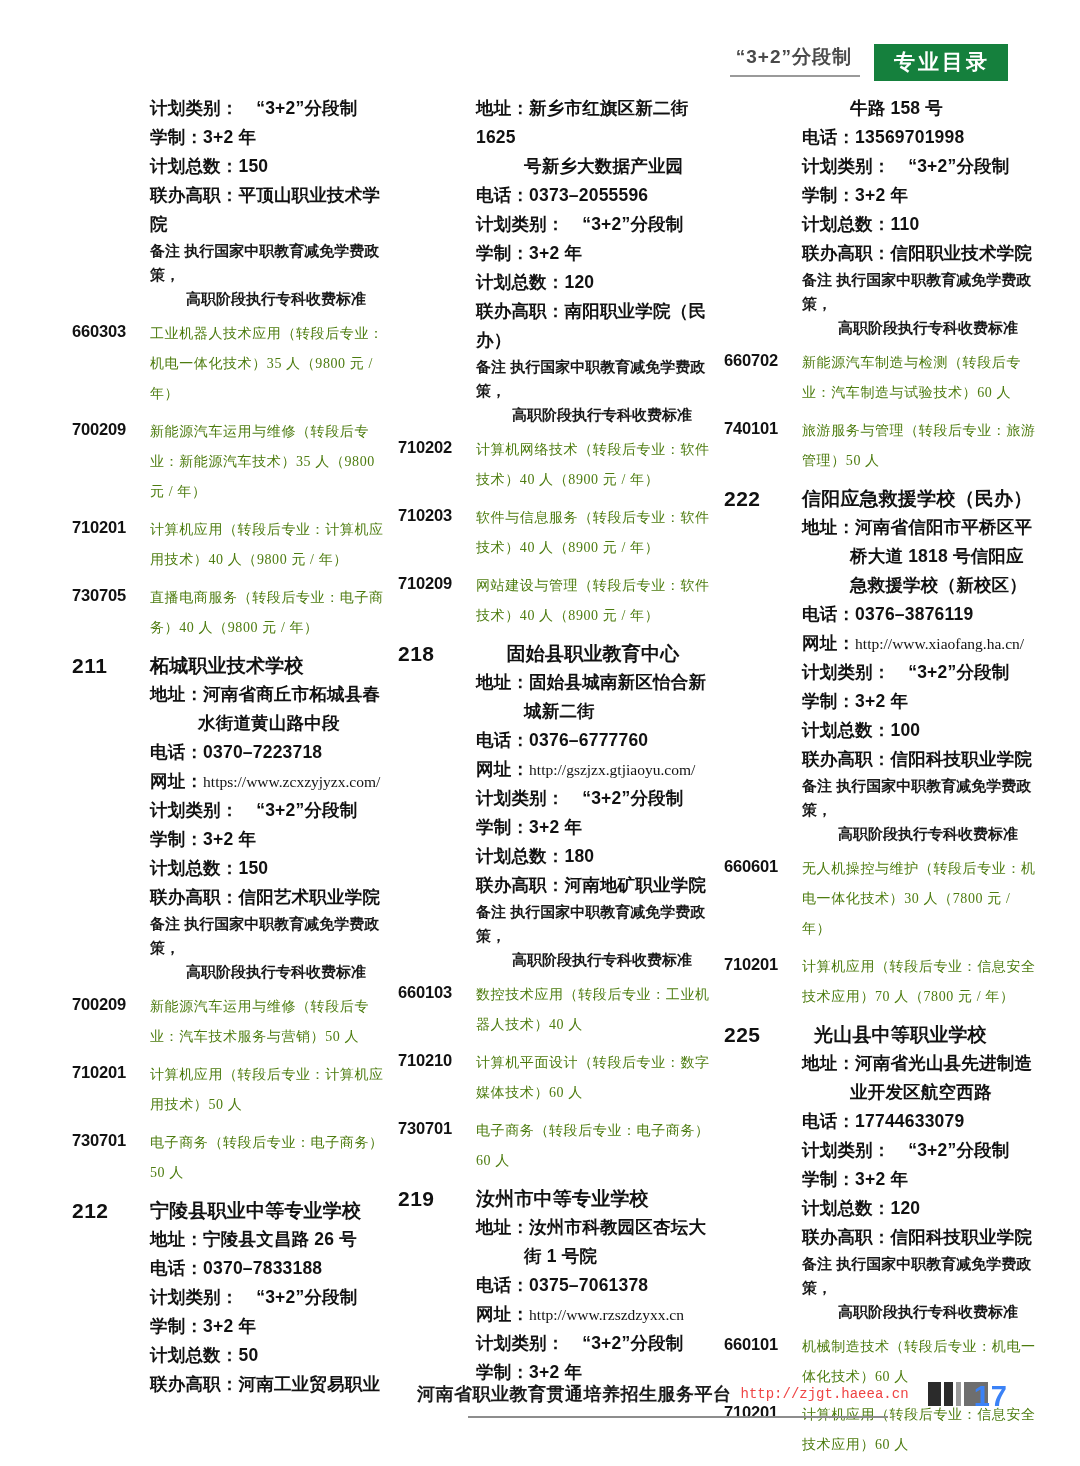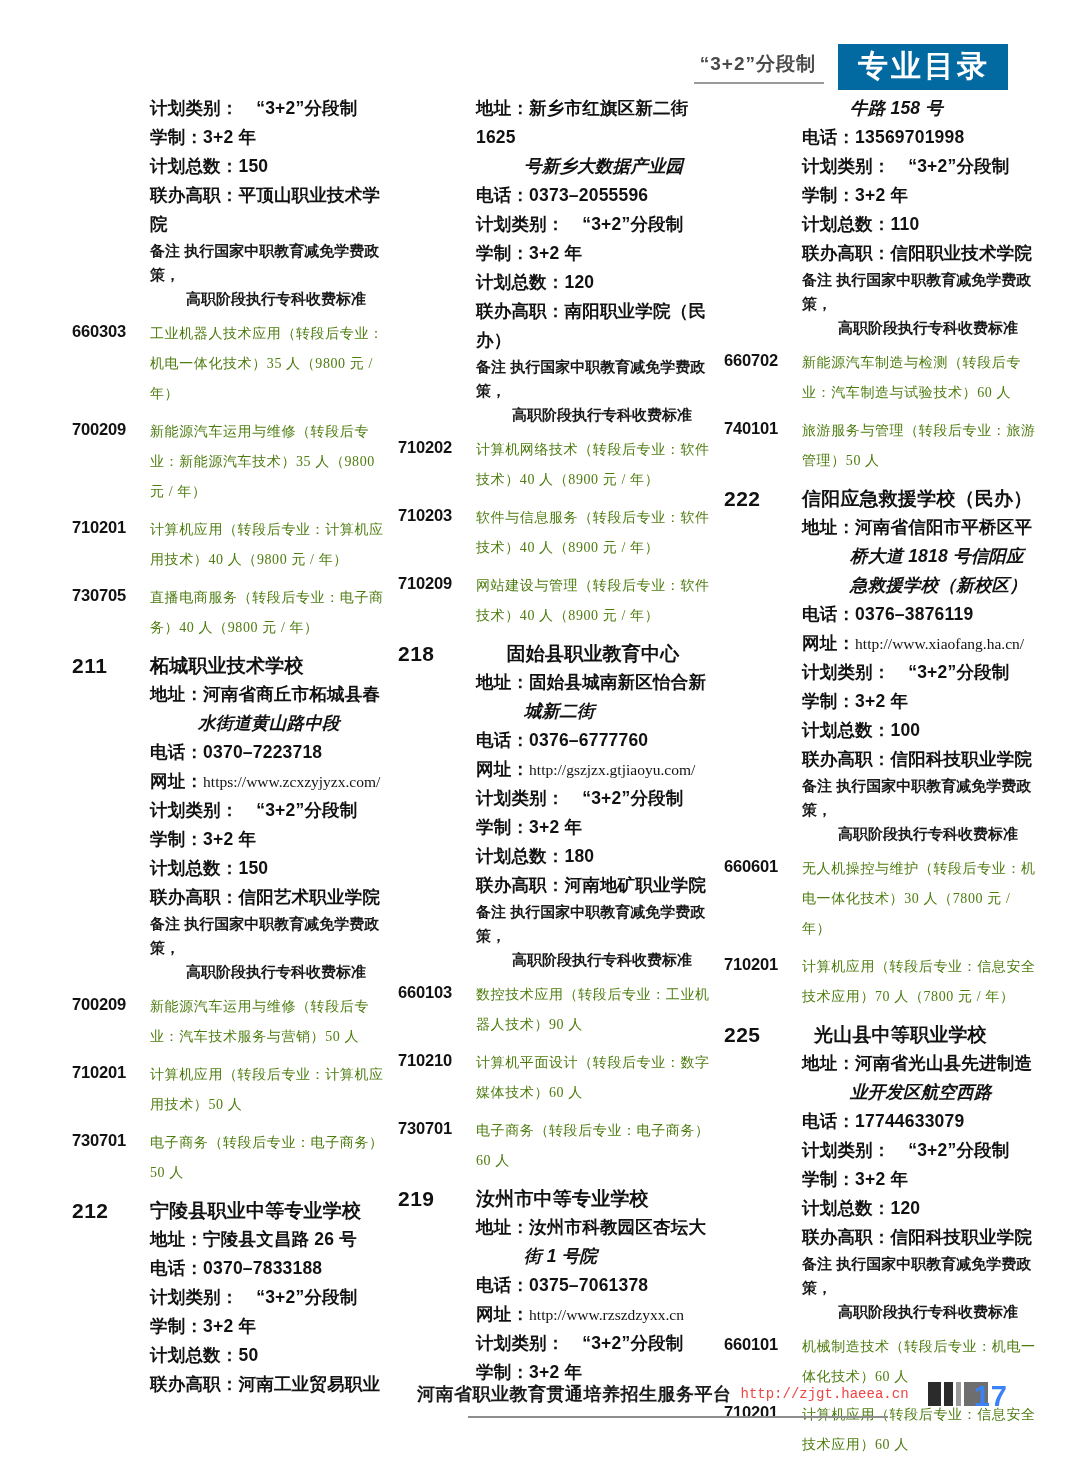"“3+2”分段制" .hdr-inner { align-items: center -> flex-start }
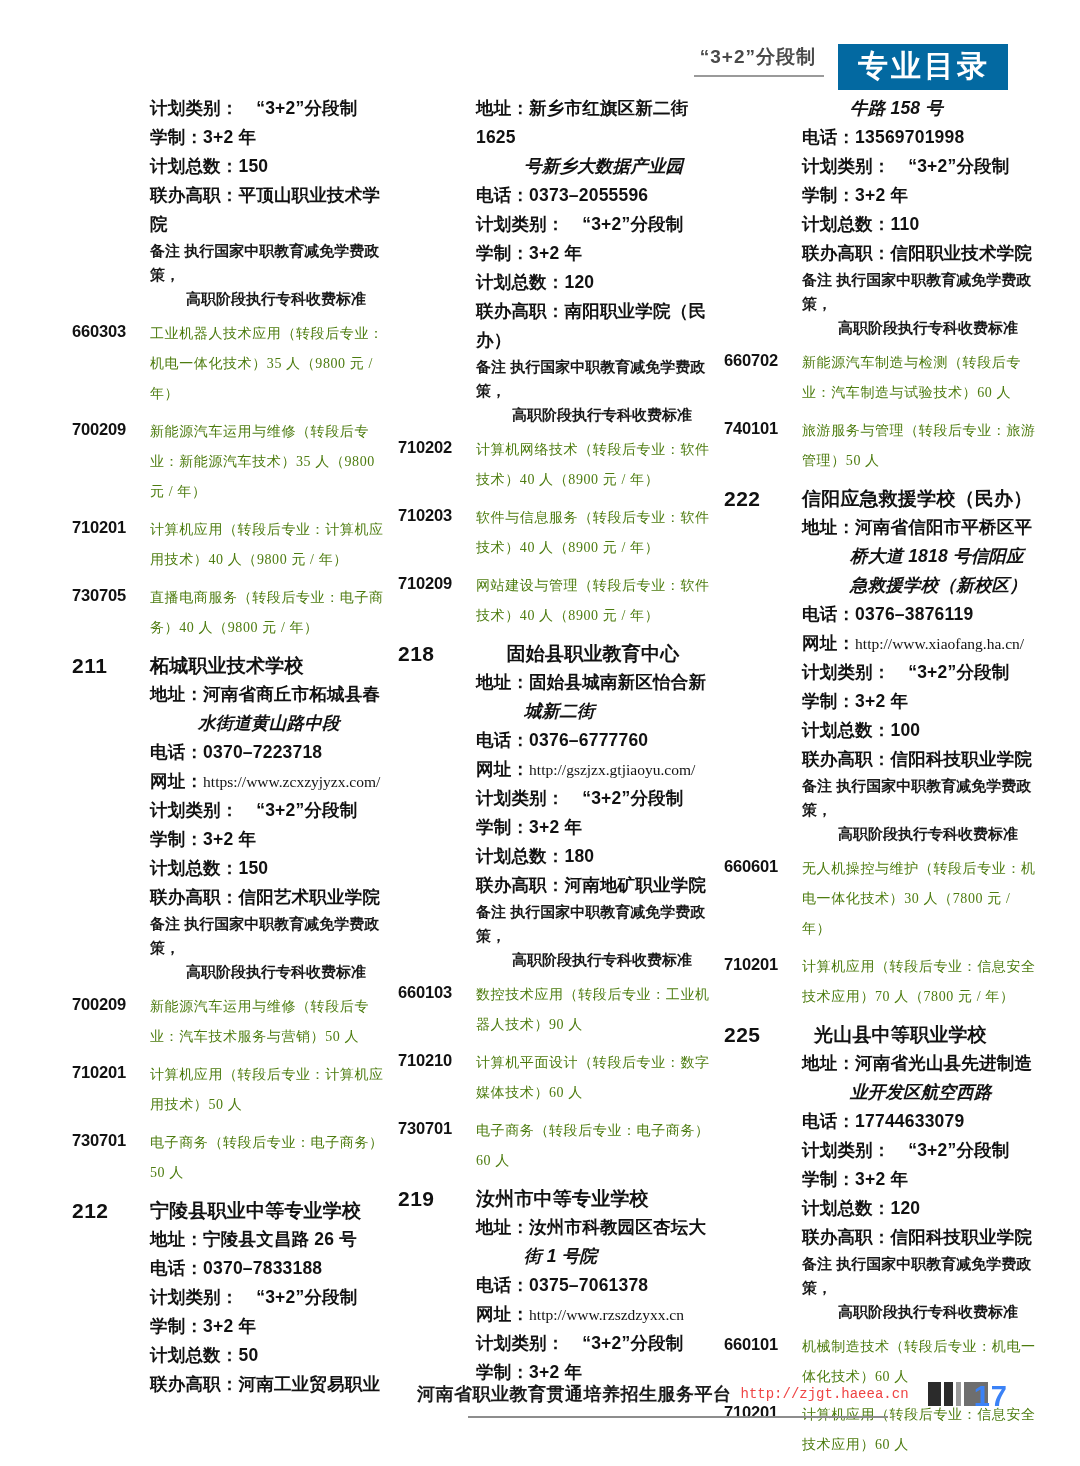"专业目录" .hdr-badge { background: #0369a1 -> #15803d; font-size: 30px -> 21px }
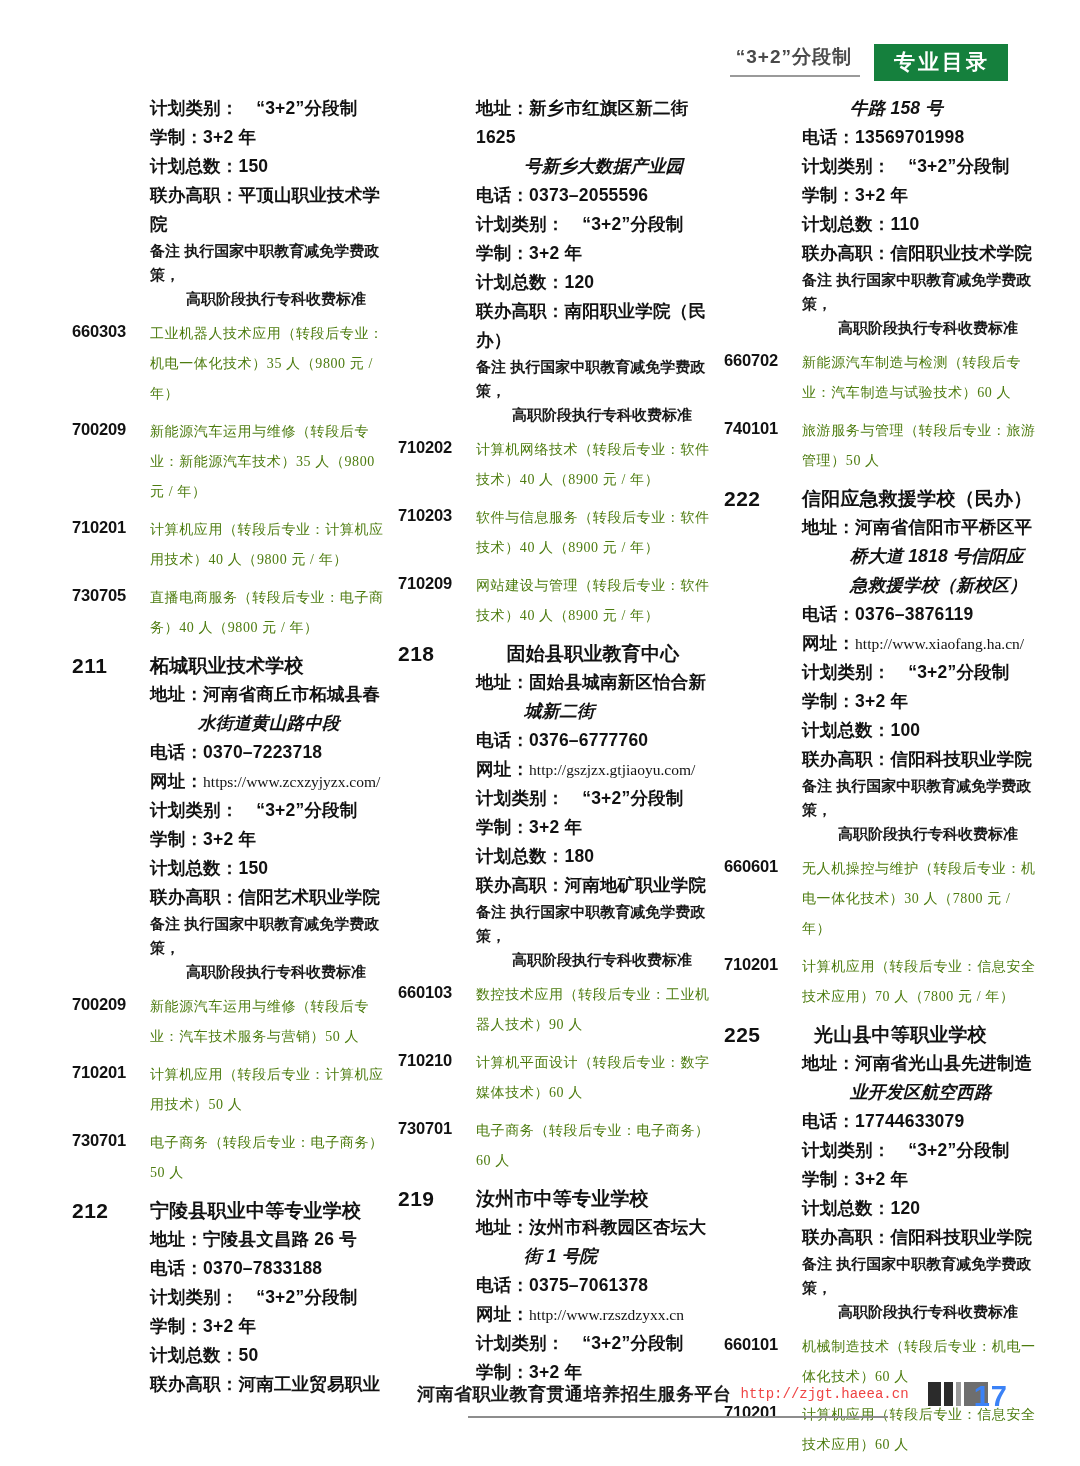"牛路 158 号" .ind { font-style: italic -> none }
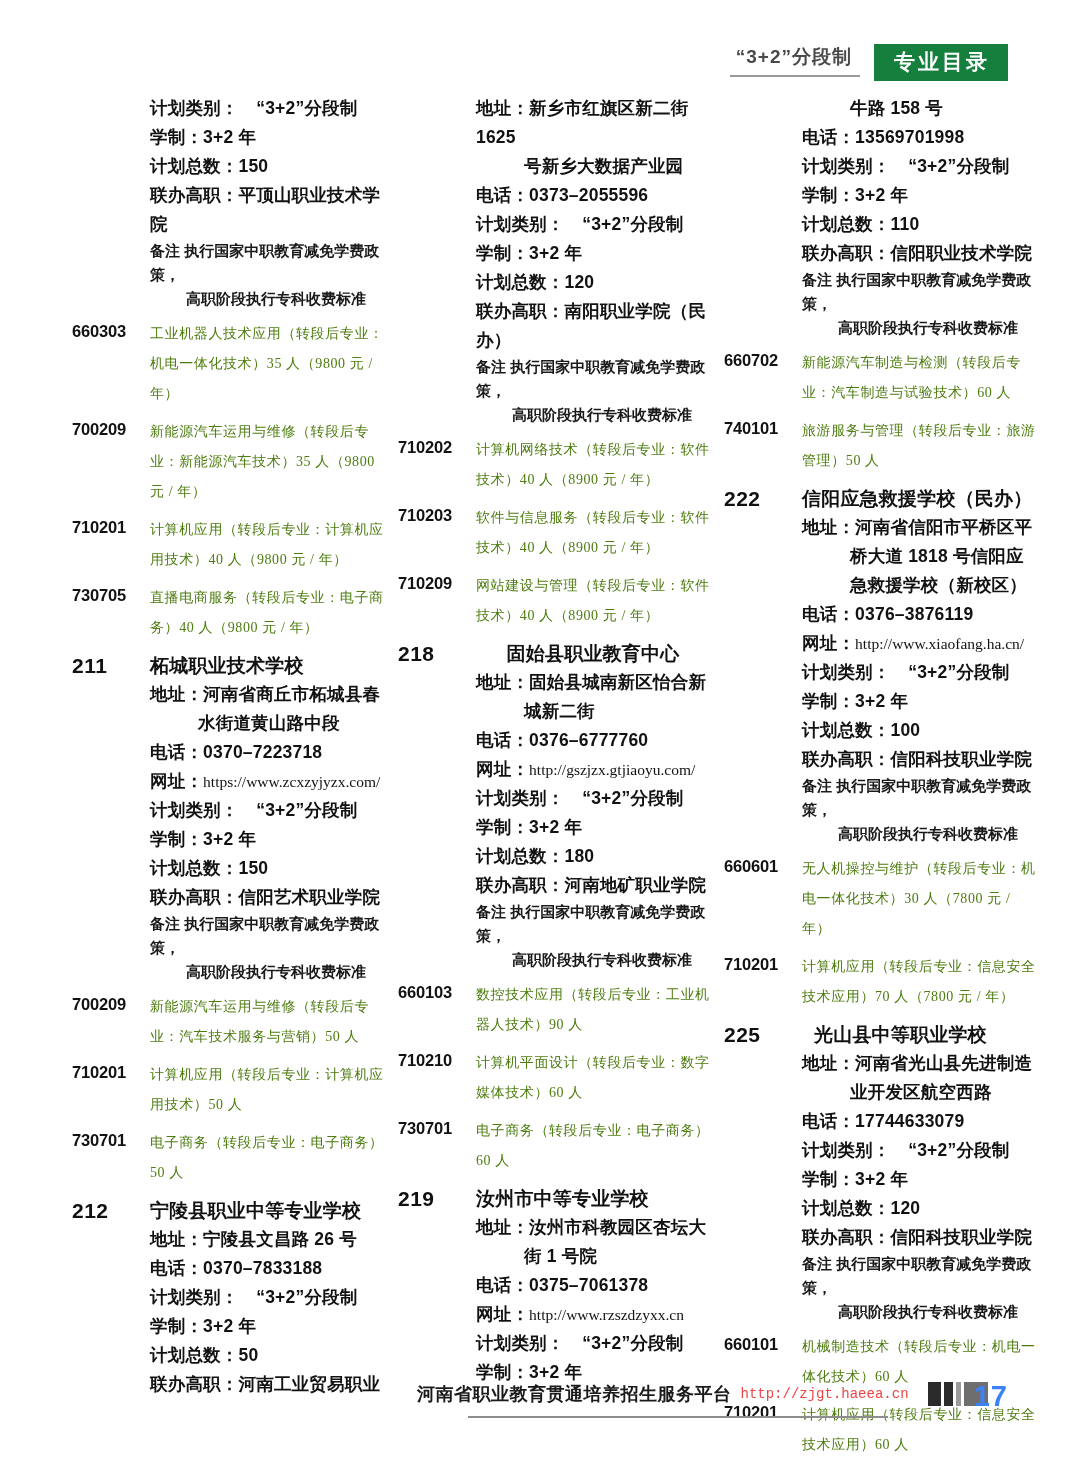"数控技术应用（转段后专业：工业机器人技术）90 人" div.body { text: 90 -> 40 }
